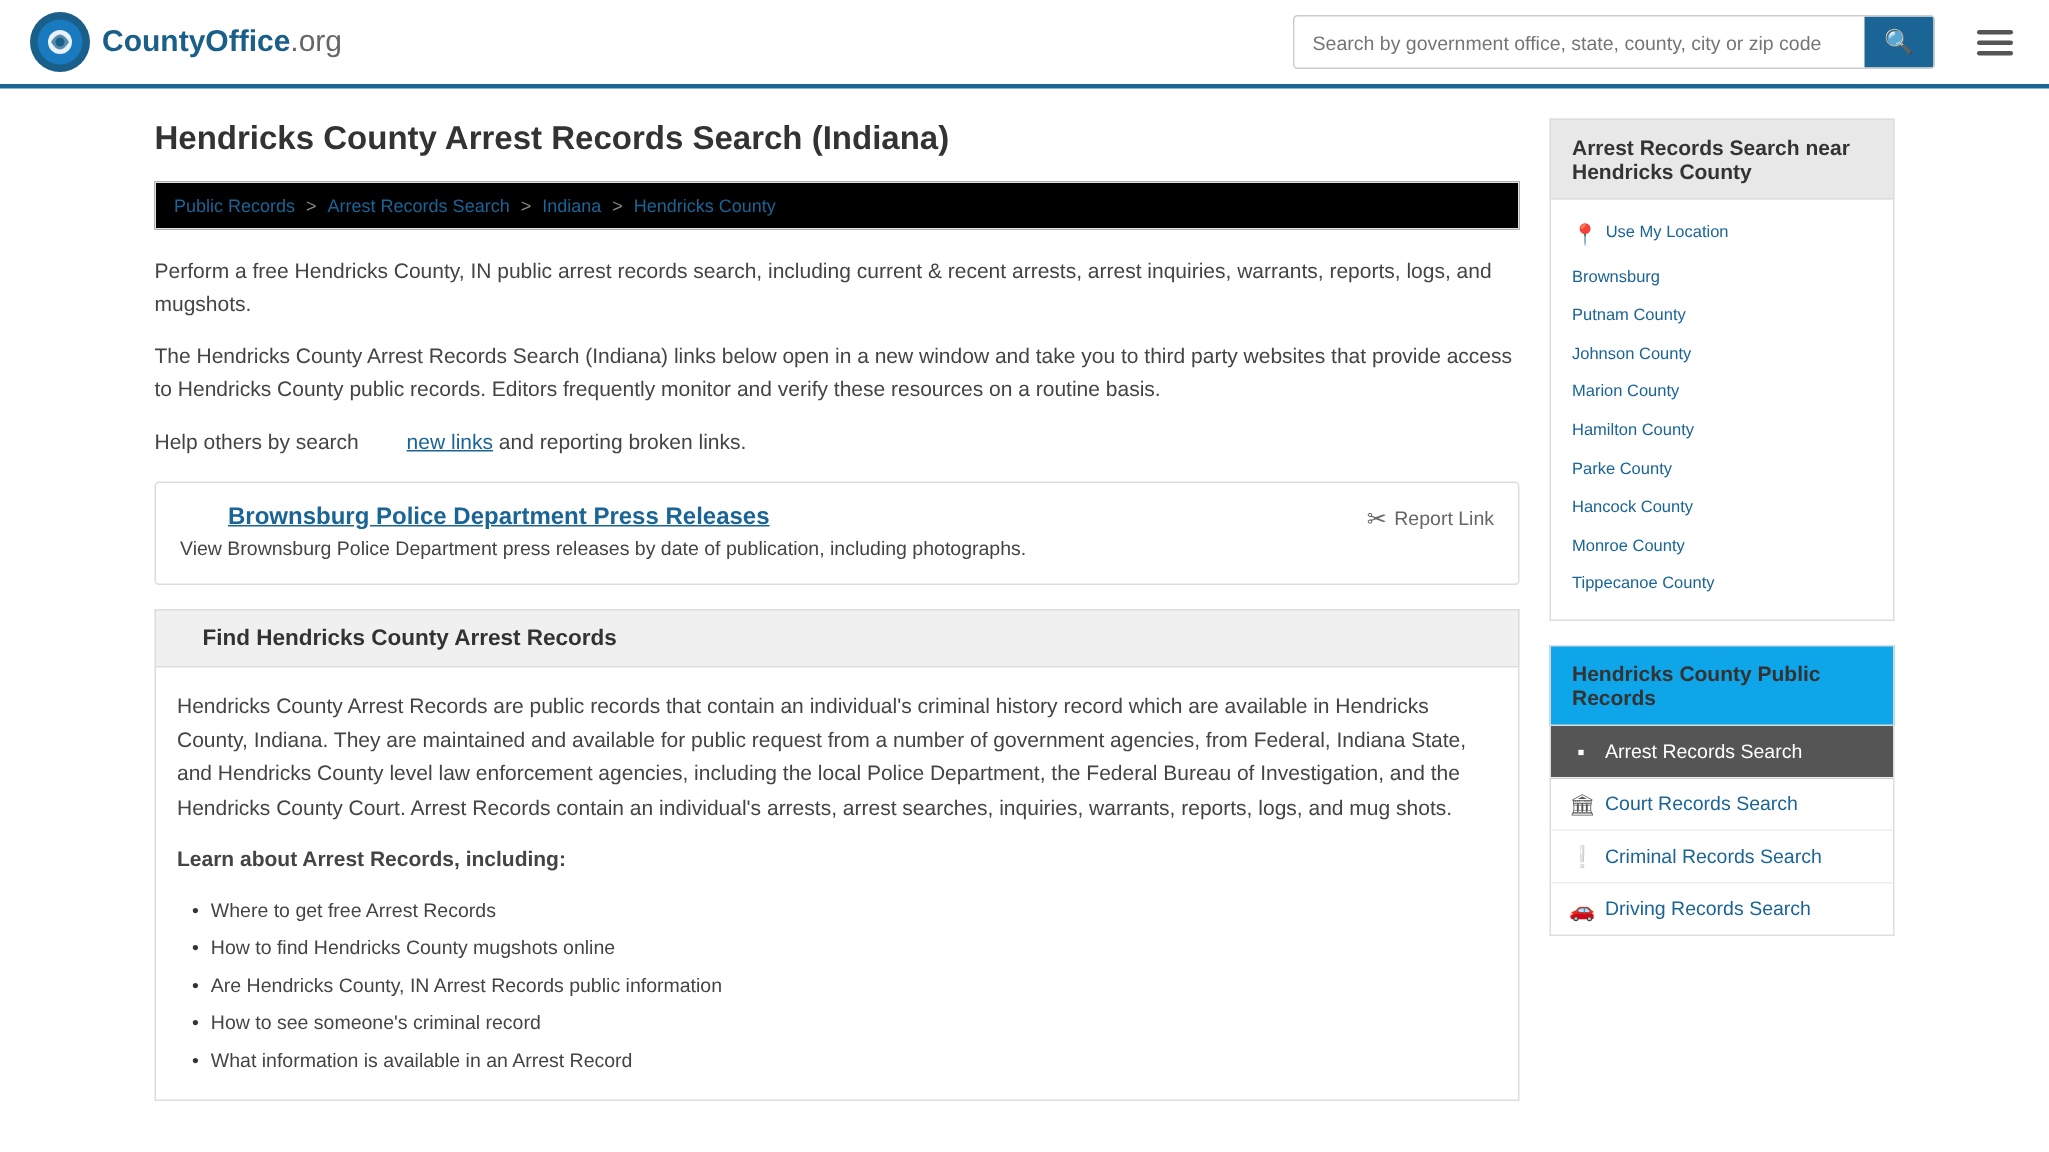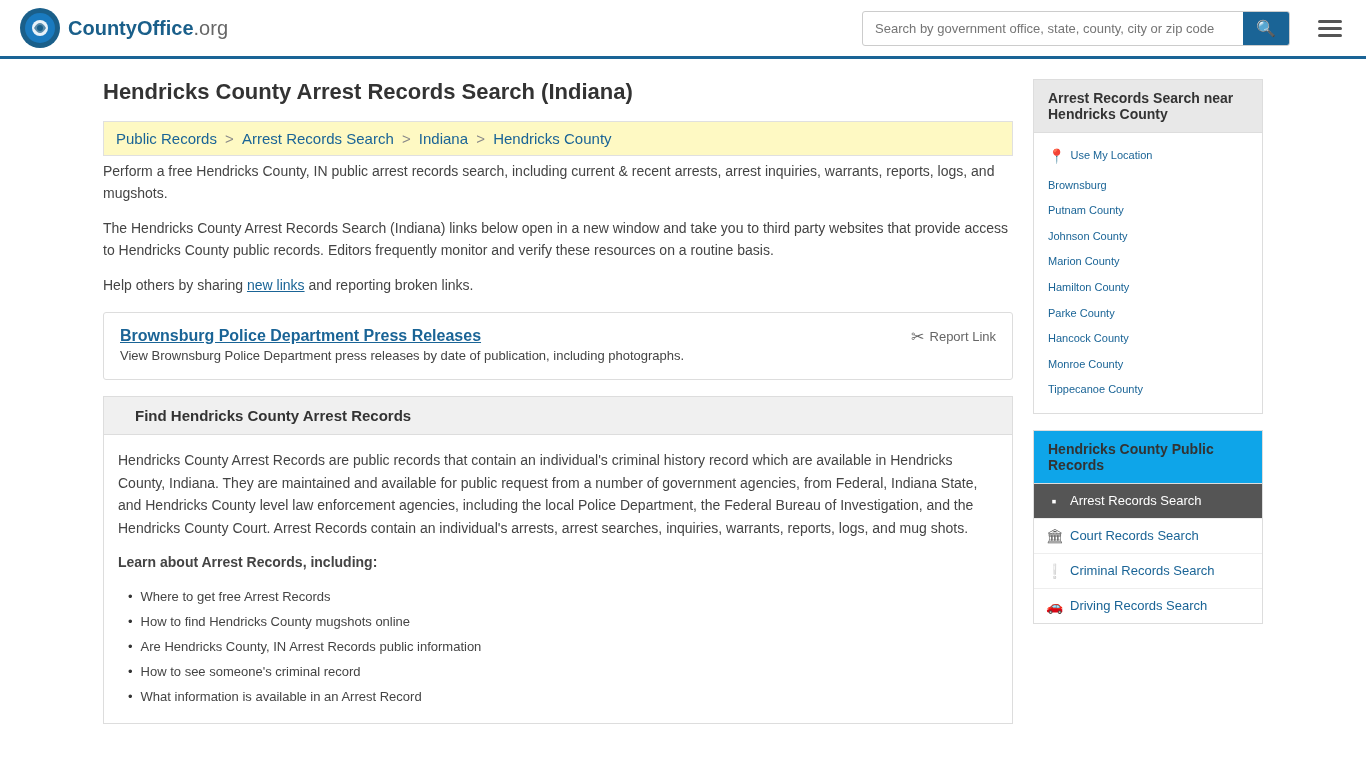"Public Records > Arrest Records" #breadcrumb { background: #fef9c3 -> #000000; font-size: 15px -> 12px; margin-bottom: 4px -> 16px }
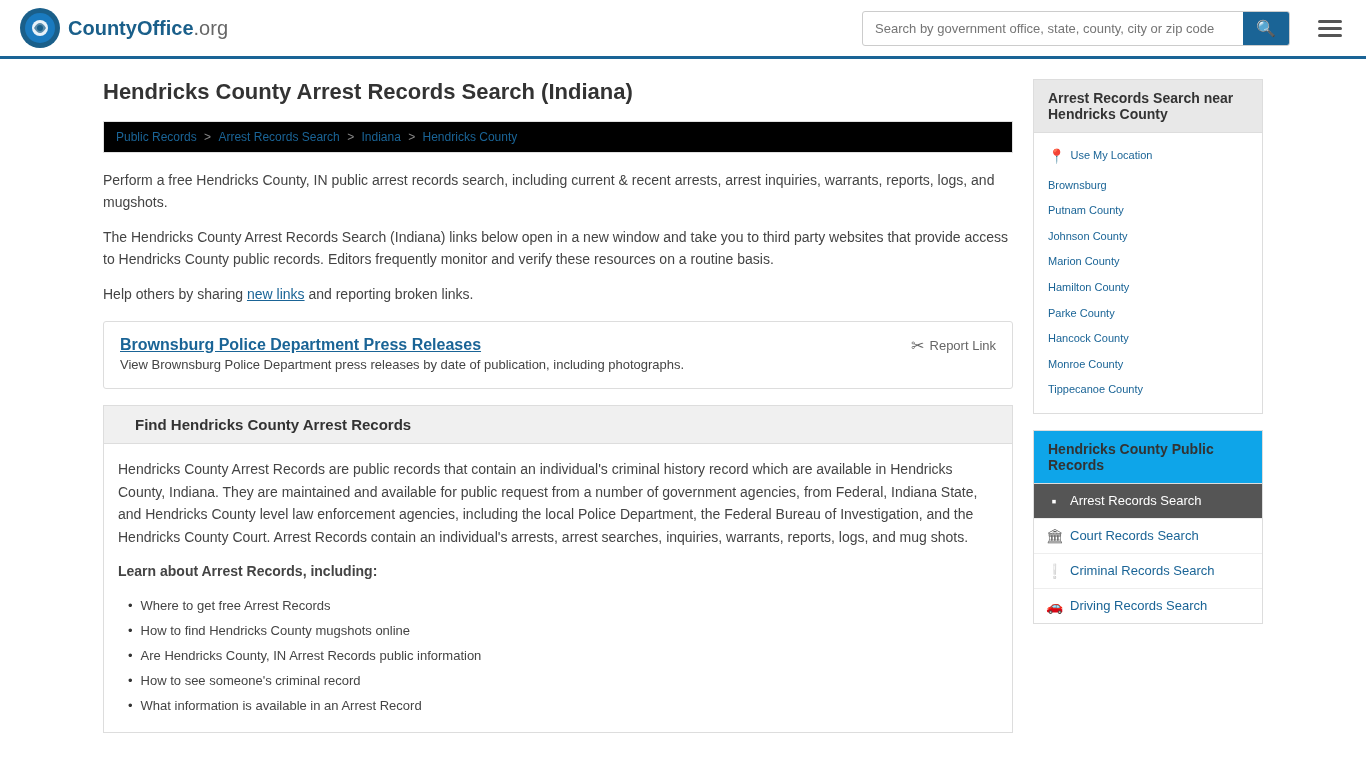"Help others by sharing" span { text: sharing -> search }
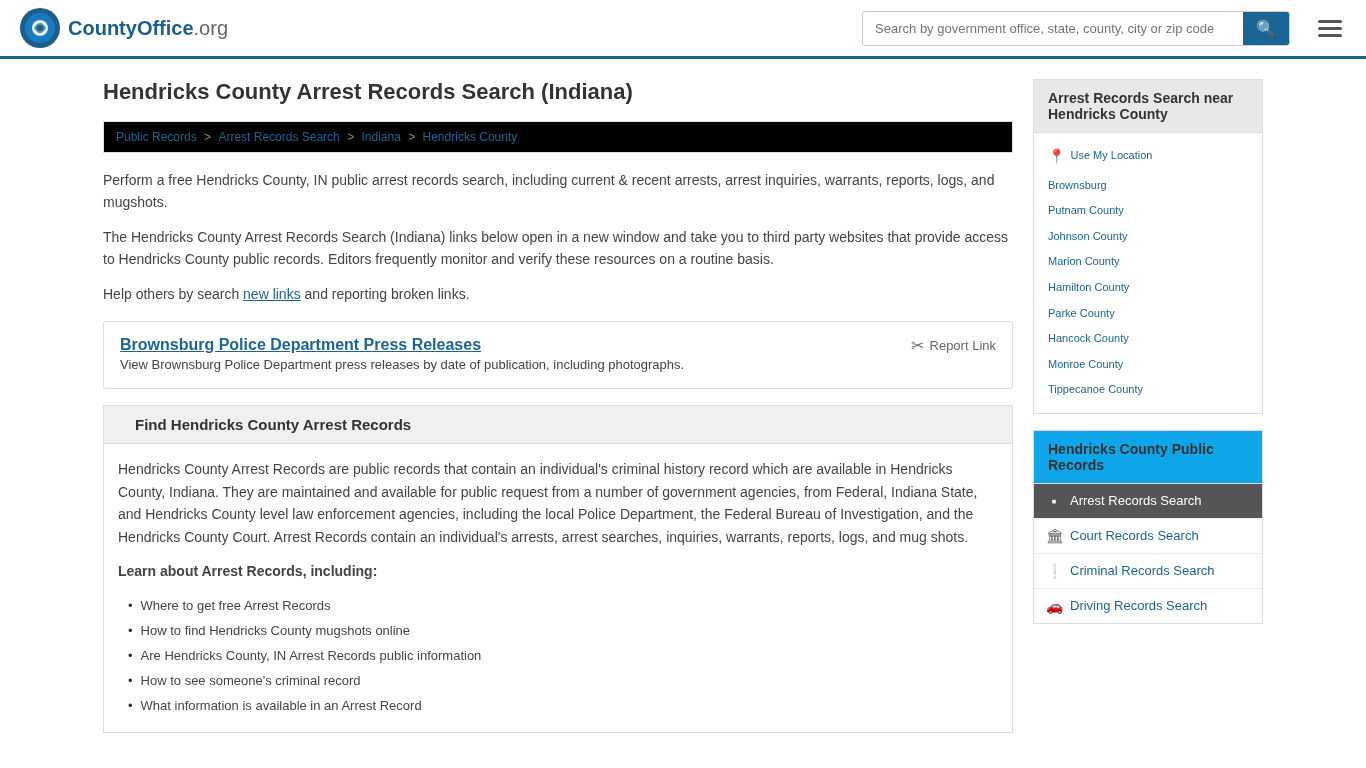"new links" .desc-para a { margin-left: none -> 28px }
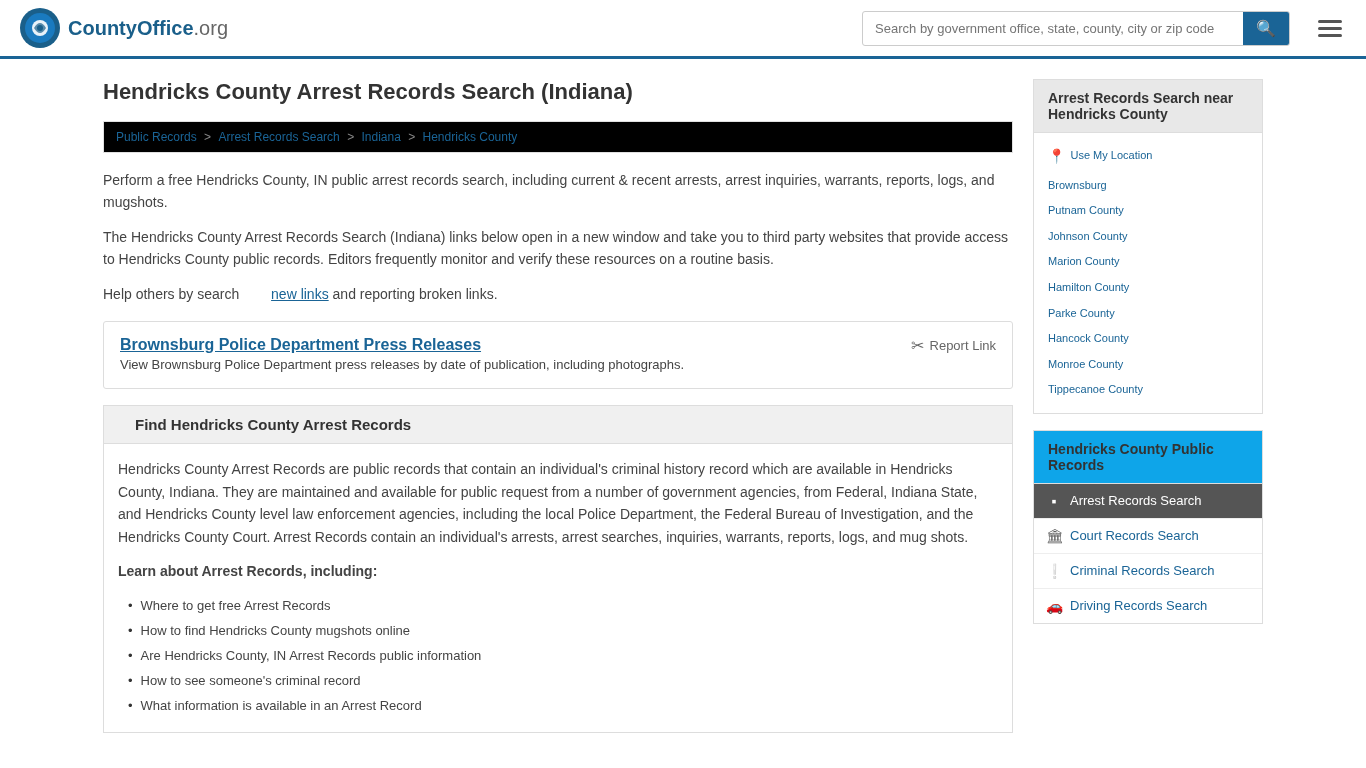"Brownsburg Police Department Press" .link-card-header { margin-left: none -> 32px }
